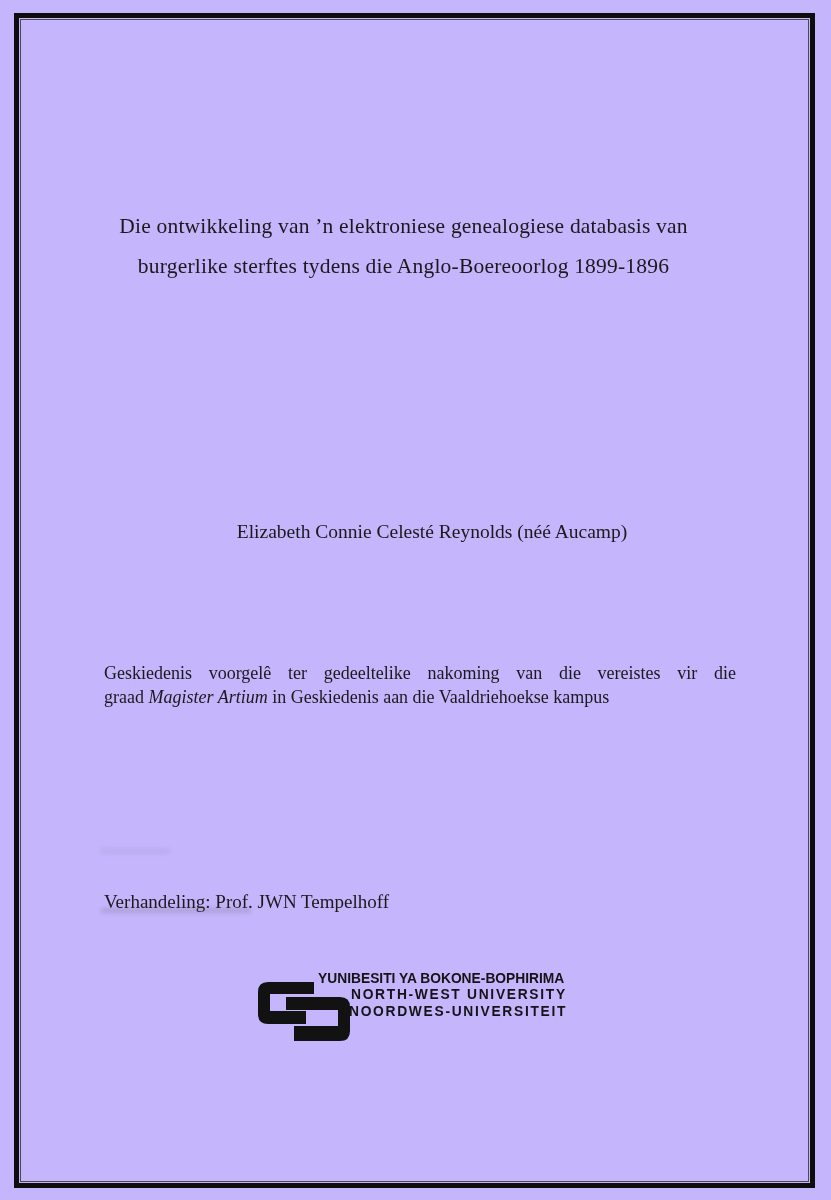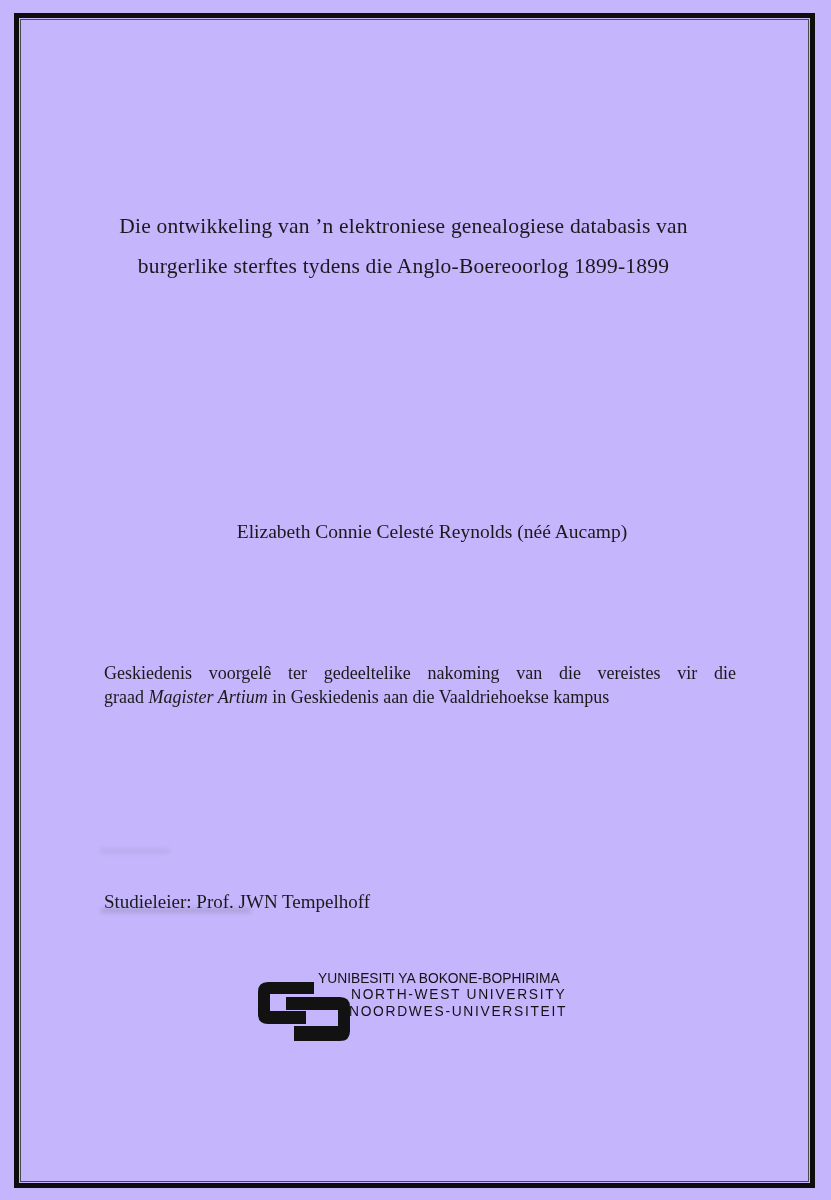"burgerlike sterftes tydens die" span.tl { text: 1899-1899 -> 1899-1896 }
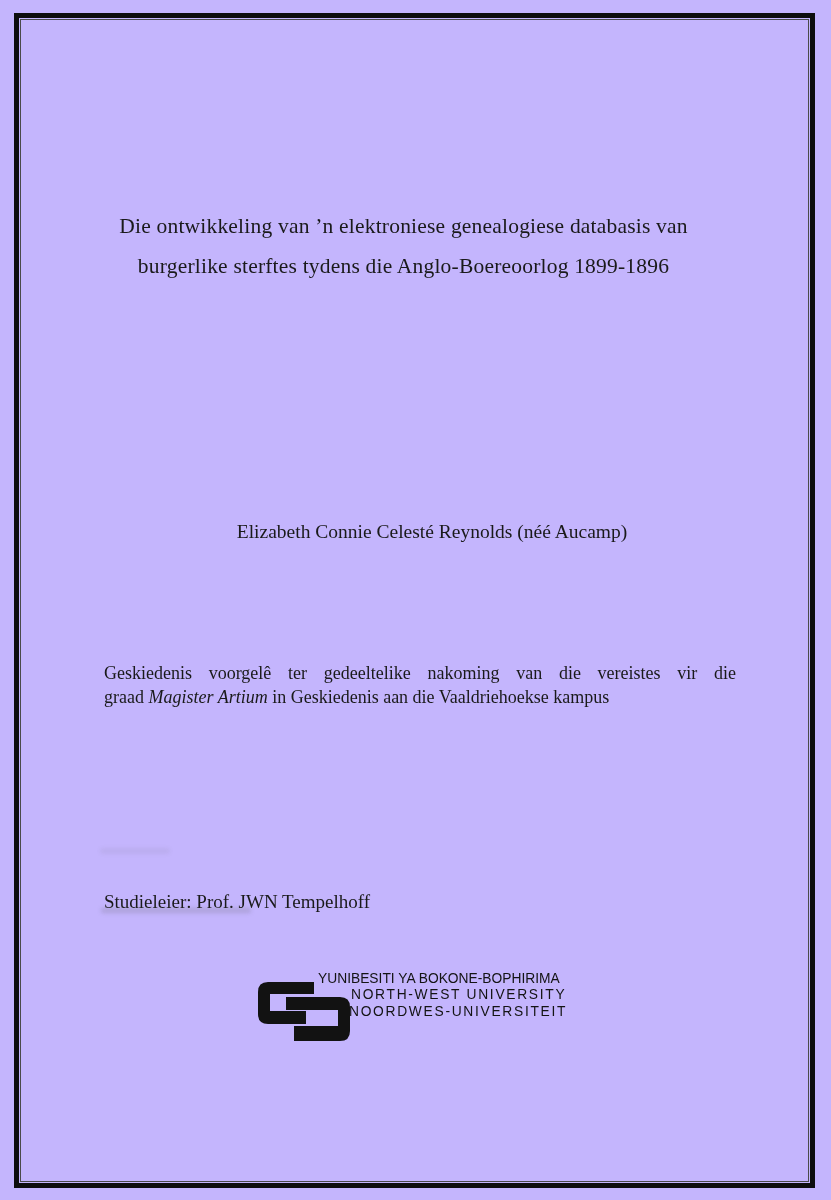"Studieleier: Prof. JWN Tempelhoff" div { text: Studieleier -> Verhandeling }
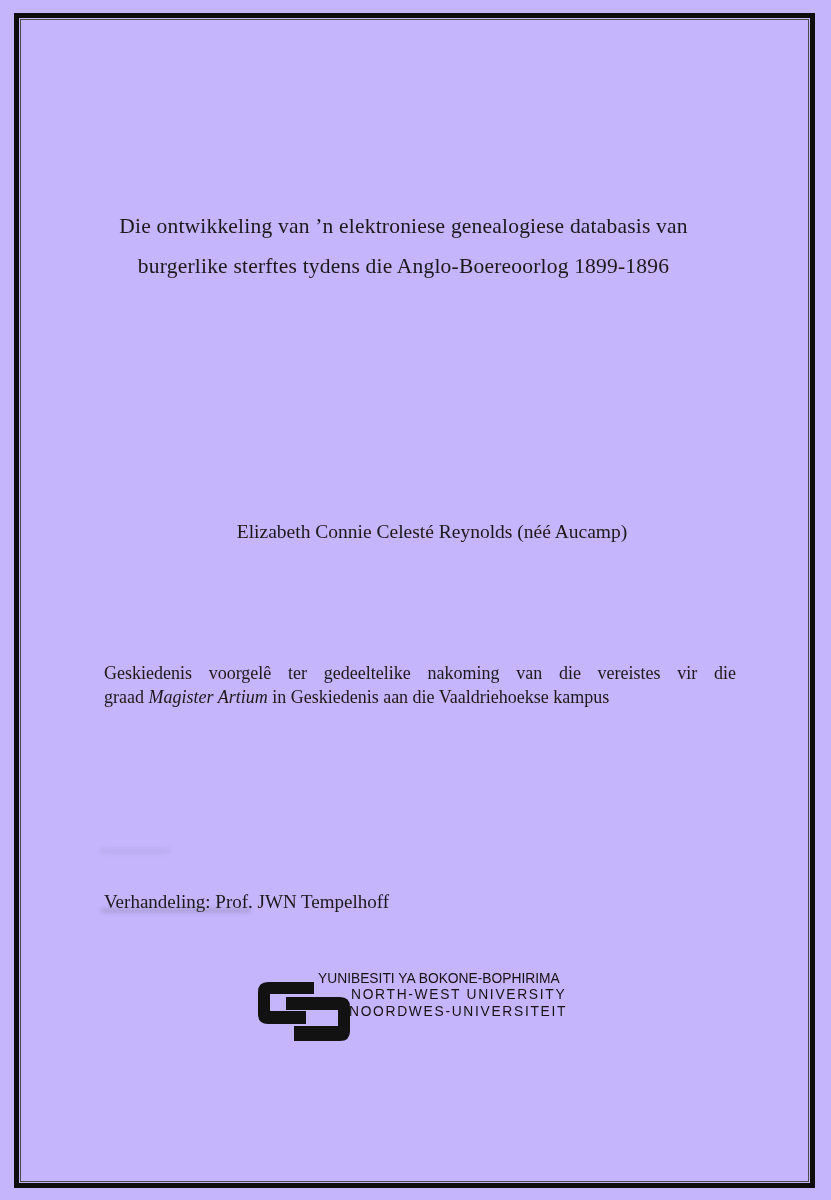"YUNIBESITI YA BOKONE-BOPHIRIMA" .logo-text { font-weight: 400 -> 700 }
